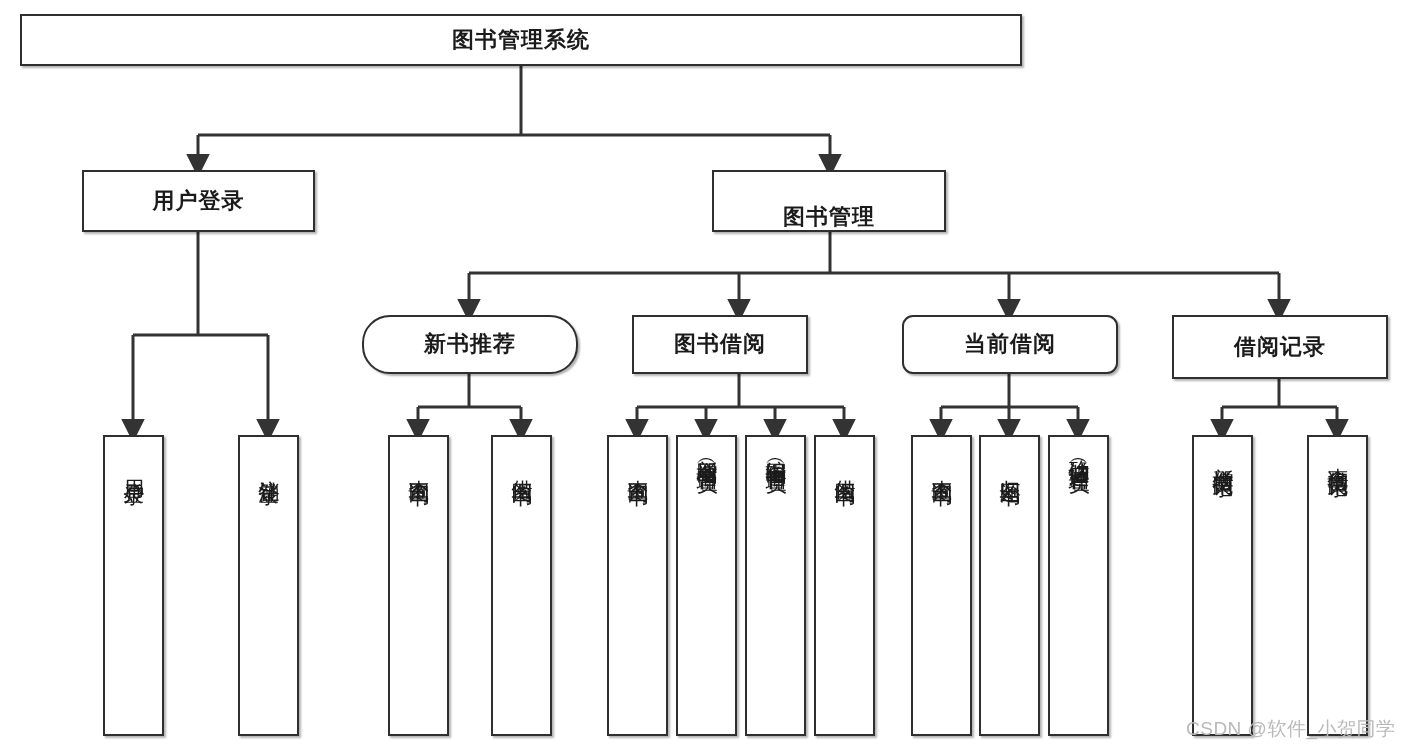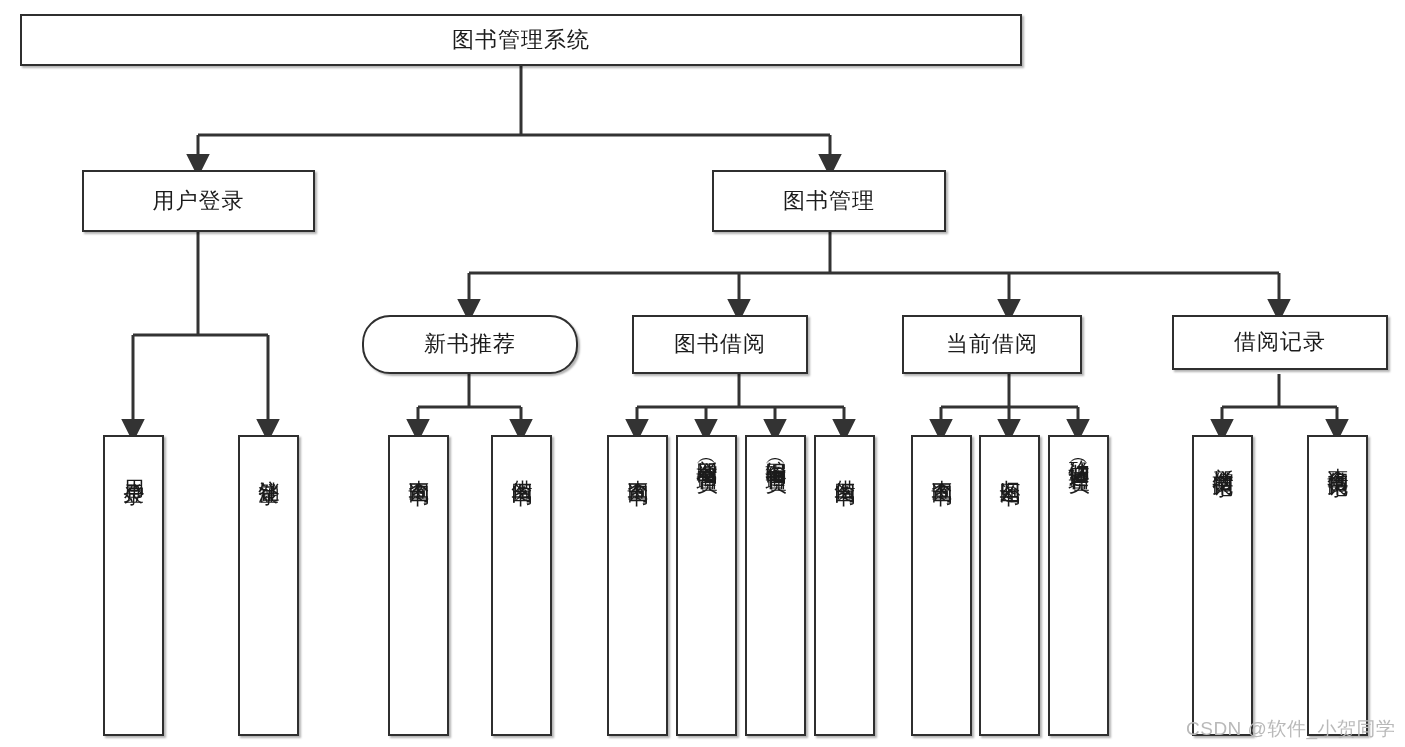"图书管理系统" .node.horiz { font-weight: none -> bold }
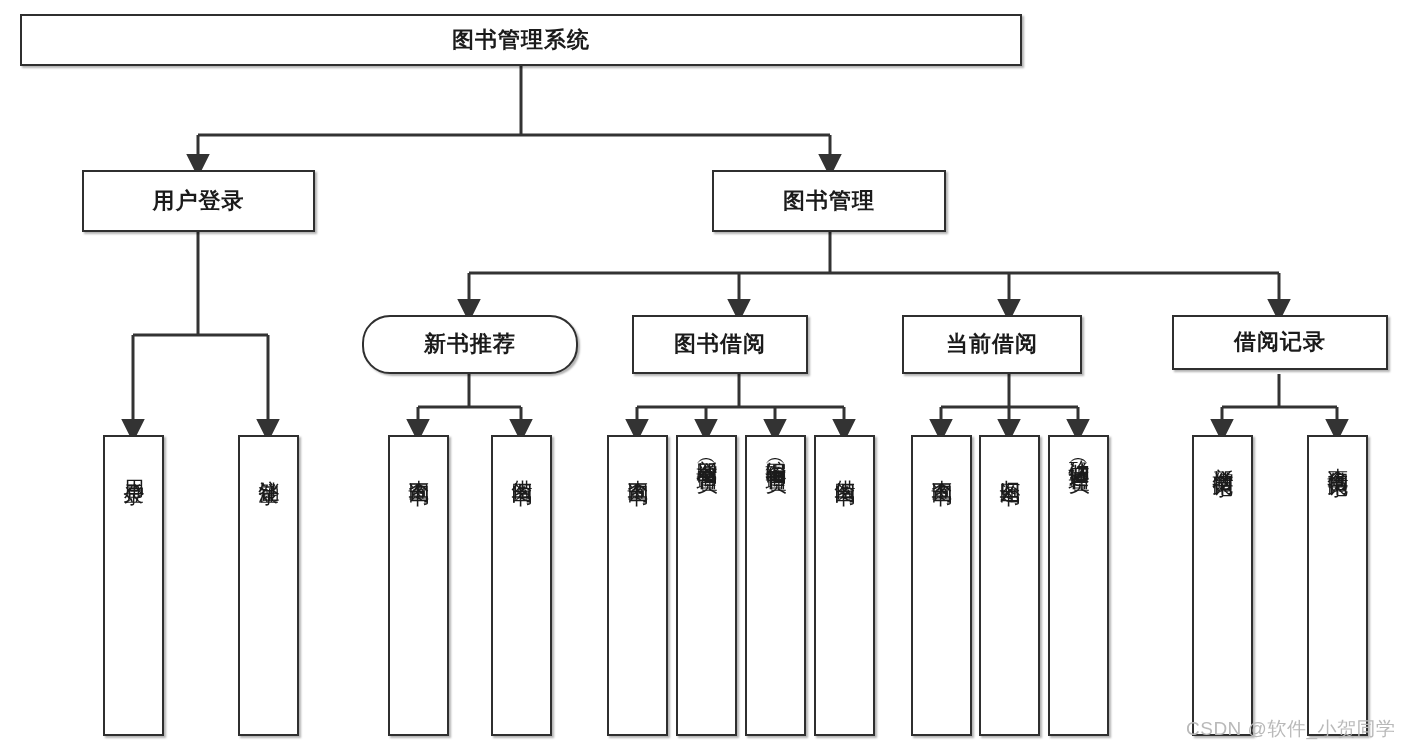"图书管理" div.node { align-items: none -> flex-end }
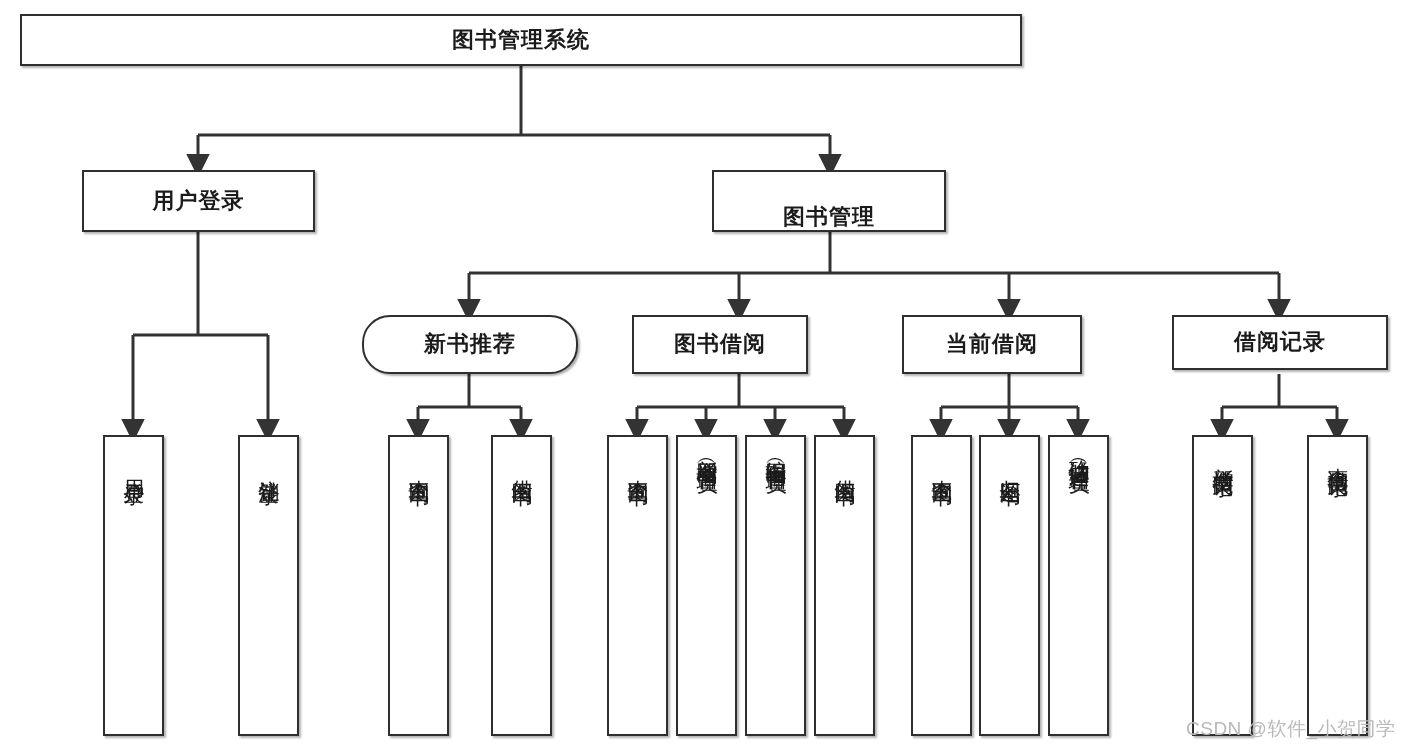"当前借阅" div.node { border-radius: none -> 11px; width: 180px -> 216px }
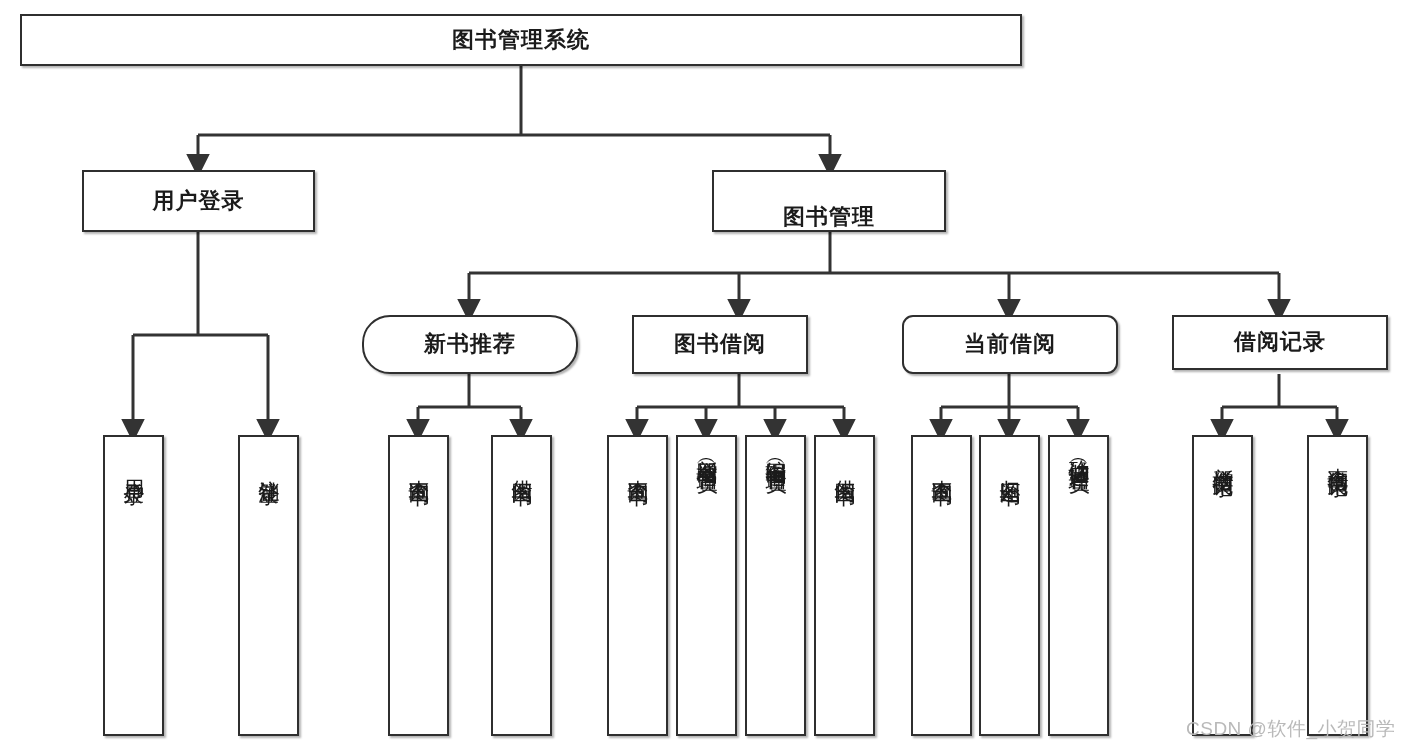"借阅记录" div.node { height: 55px -> 64px }
